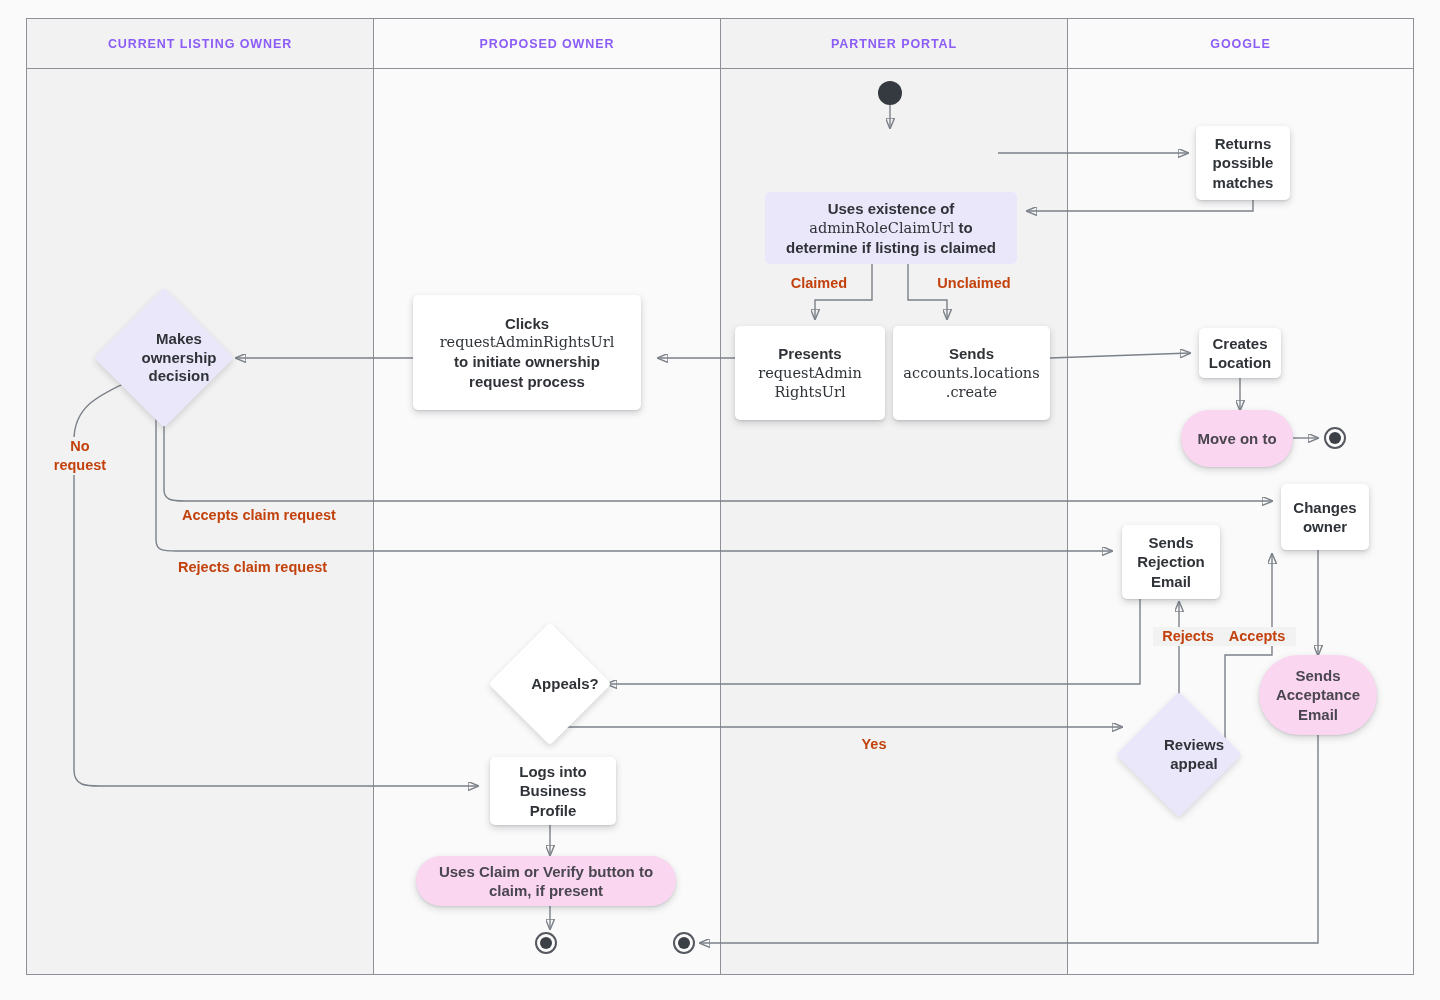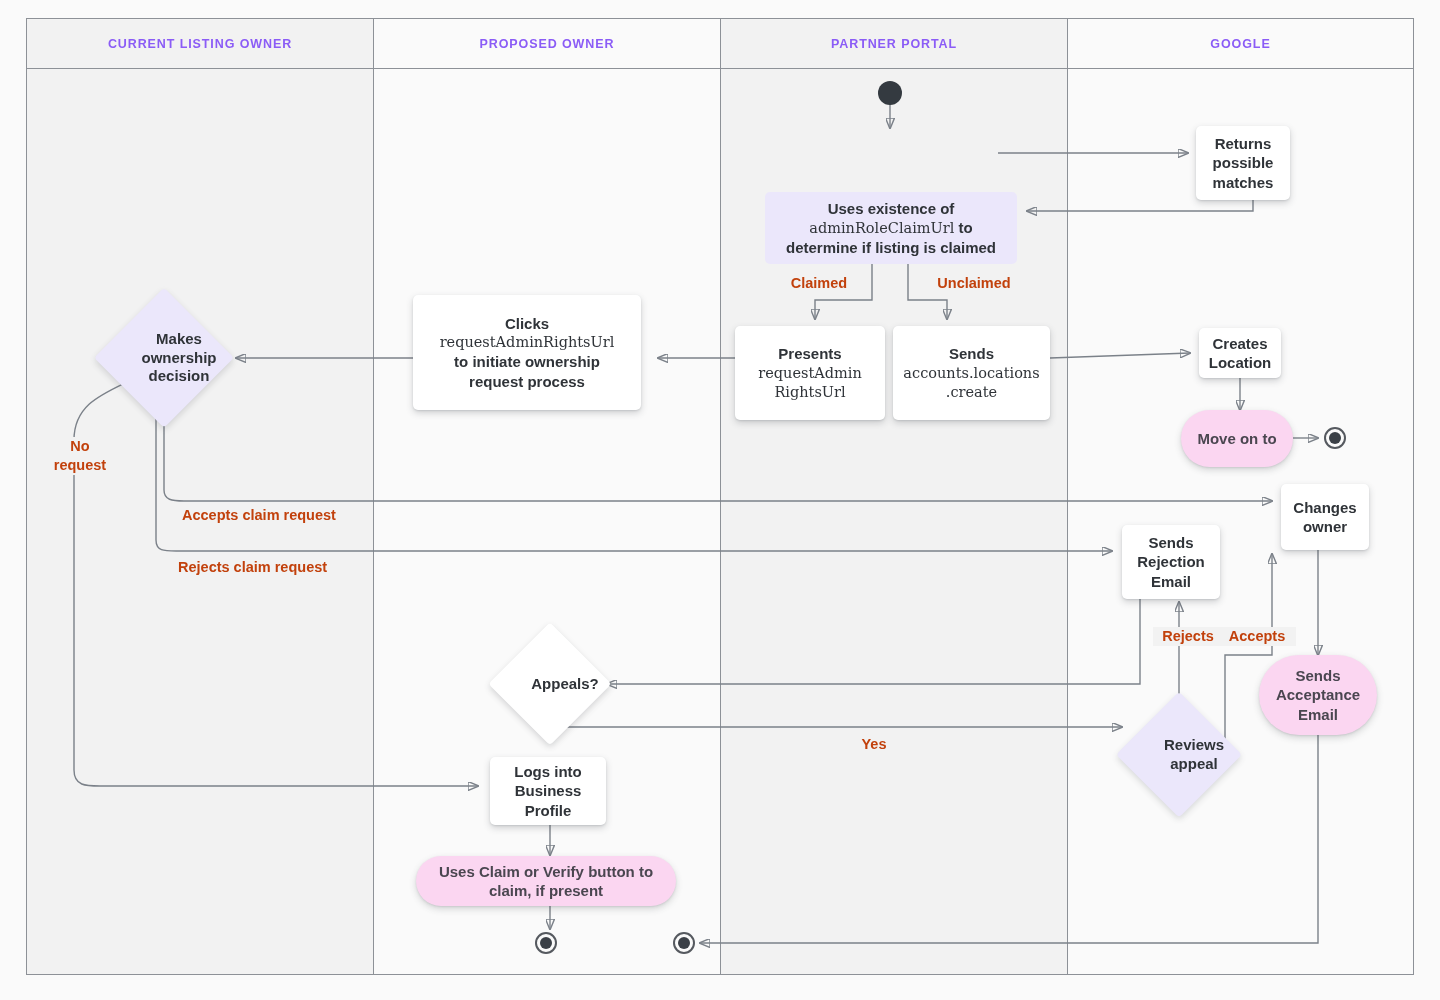"Logs into" div.node { width: 116px -> 126px }
